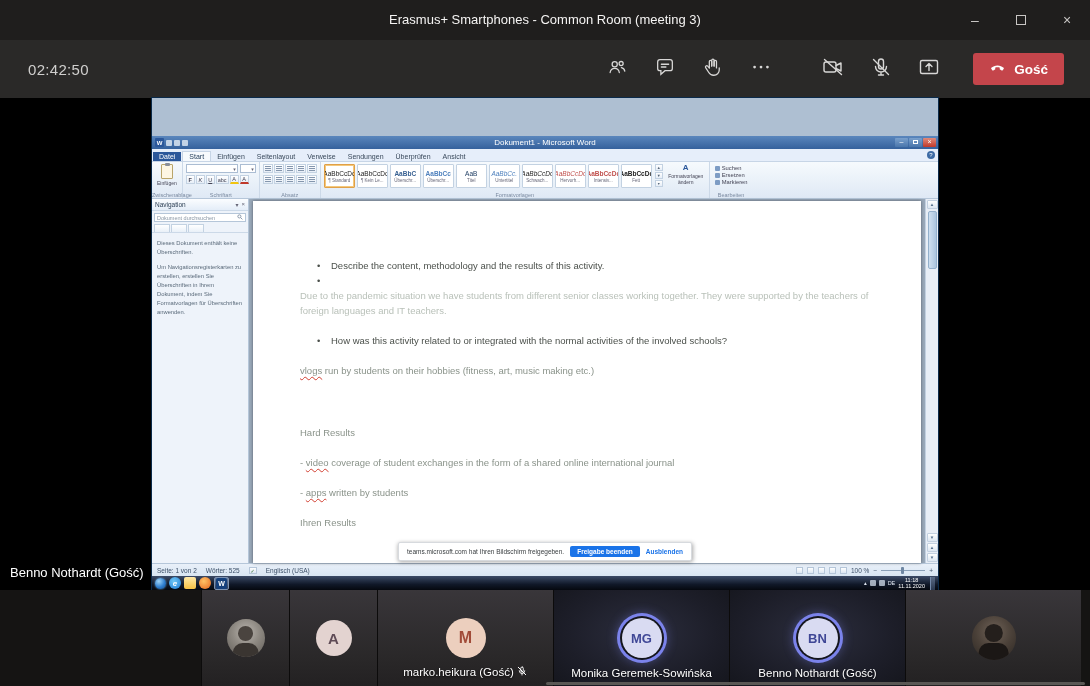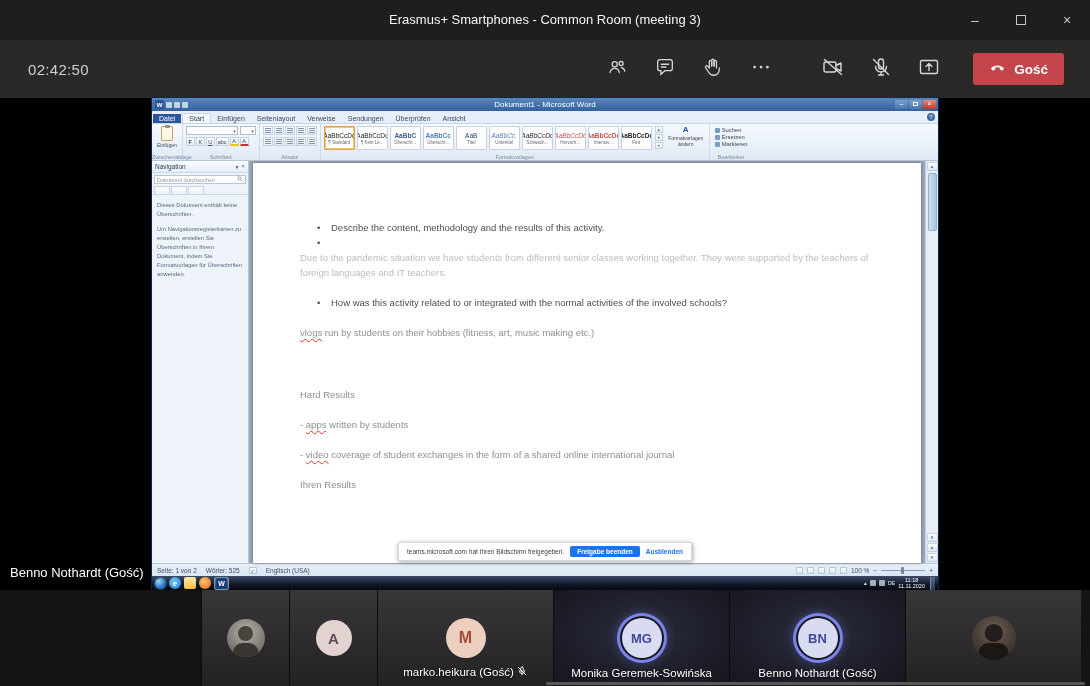"Dokument1 - Microsoft Word" .w-title { margin-top: none -> 38px }
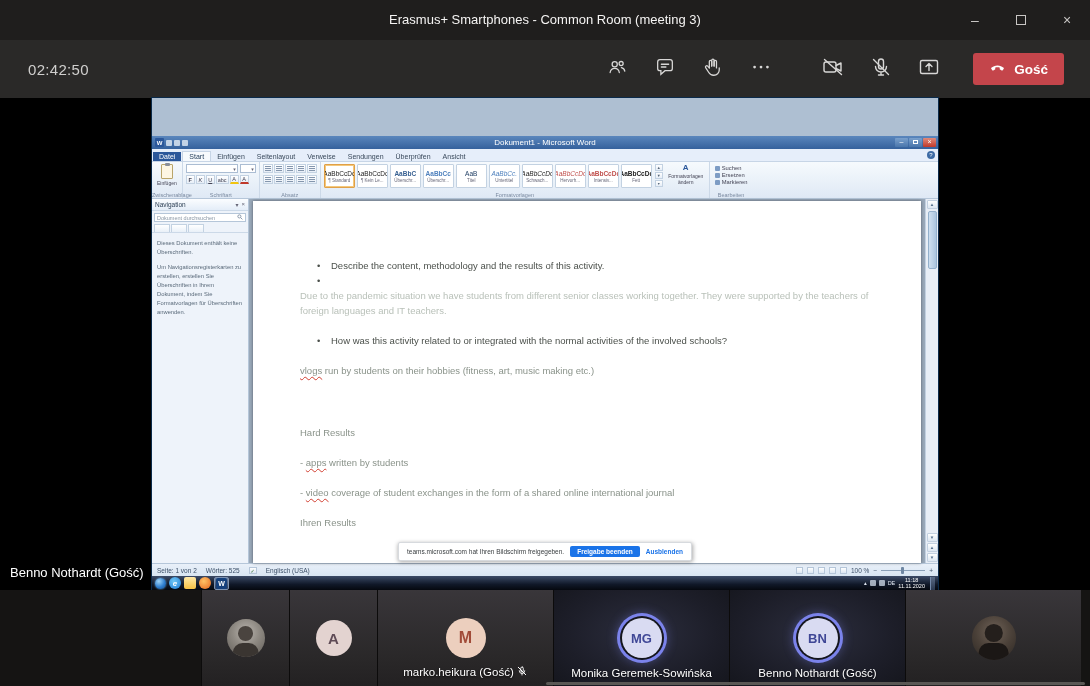"- apps written by students" p.doc-line { order: before "- video coverage of student" -> after "- video coverage of student" }
